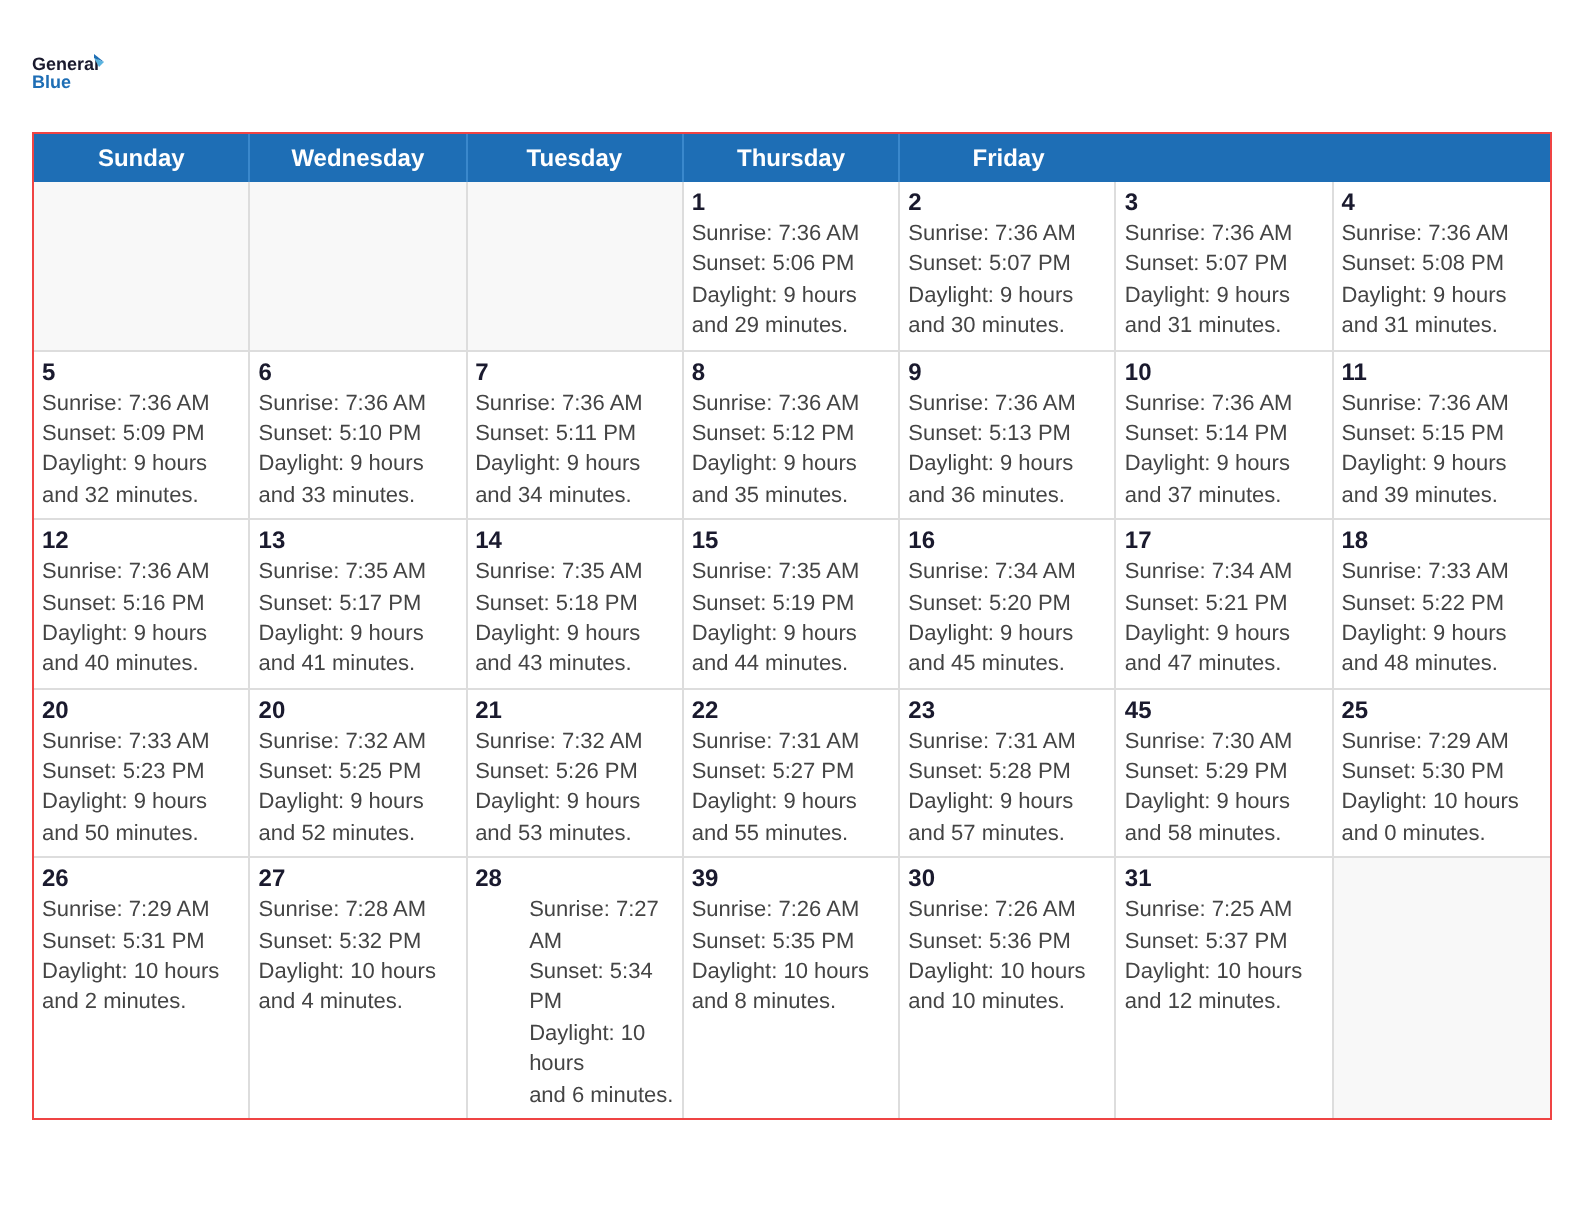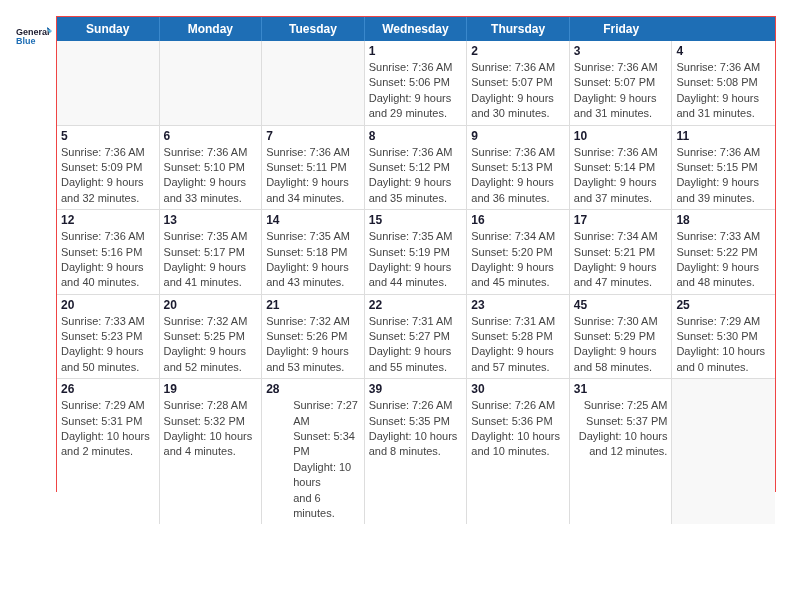"General" .page { flex-direction: row -> column }
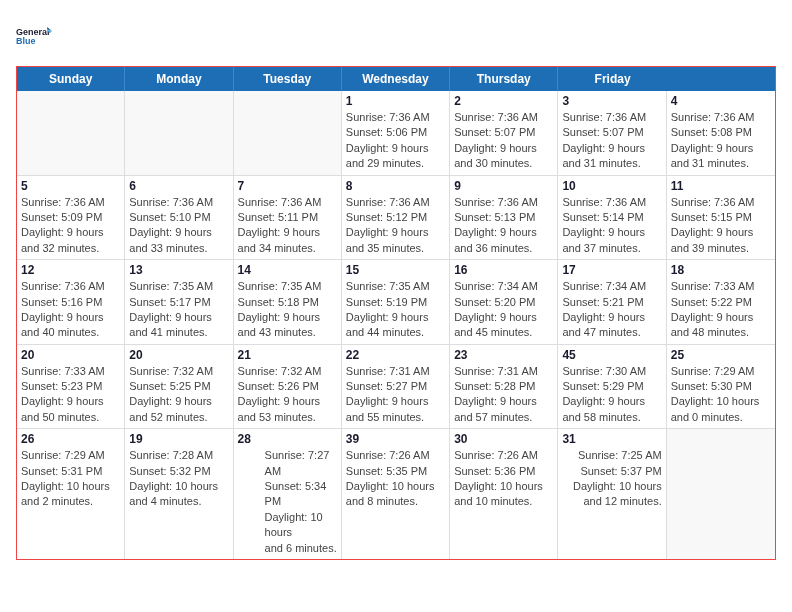"Monday" div.cal-header-cell { html: <div>Monday</div> -> none }
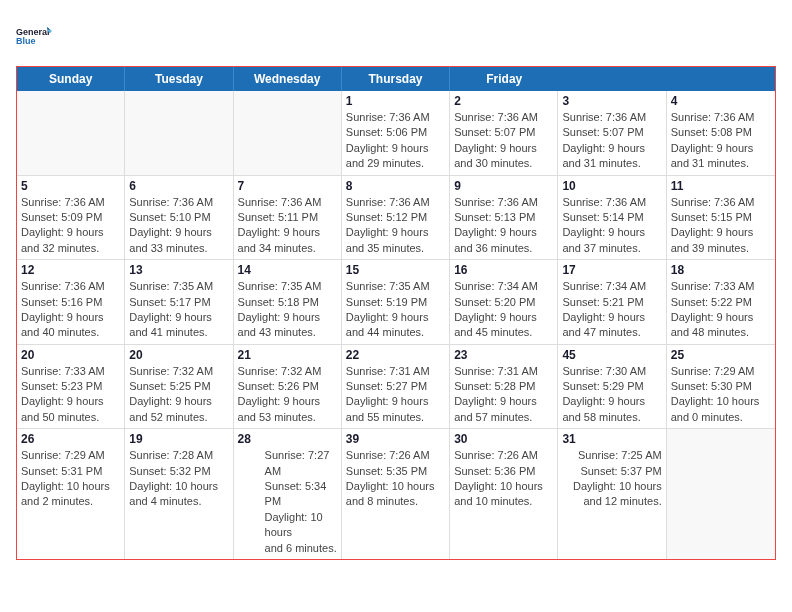"Tuesday" div.cal-header-cell { order: before "Wednesday" -> after "Wednesday" }
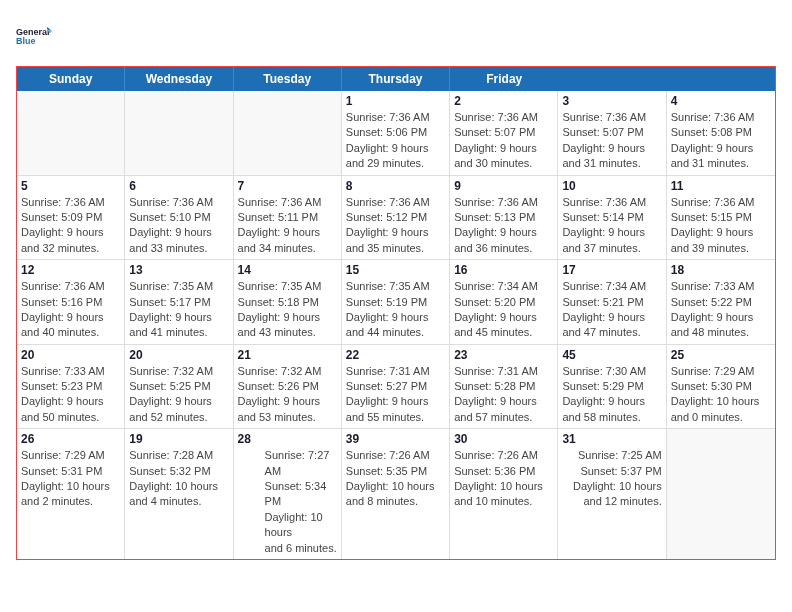"19" span.day-num { text: 19 -> 27 }
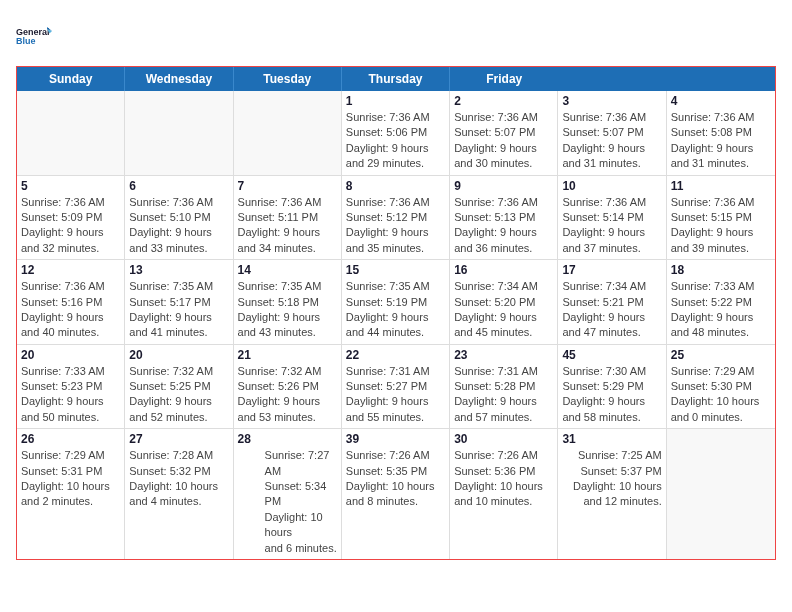"Sunrise: 7:25 AM" div.day-info { text-align: right -> none }
